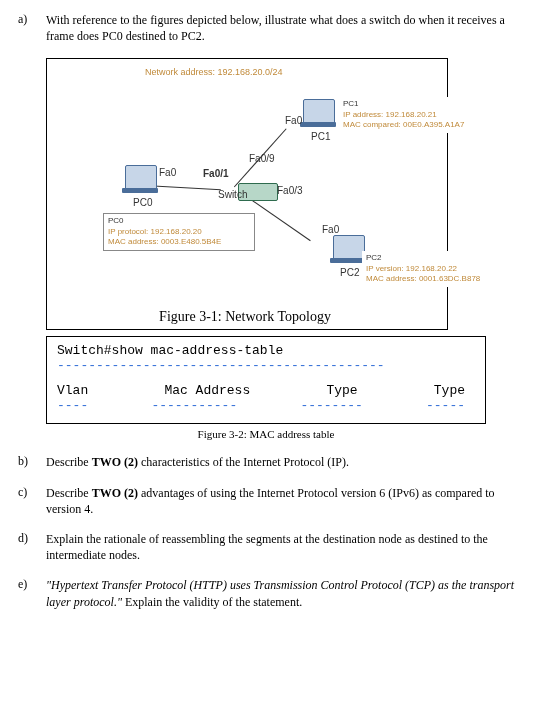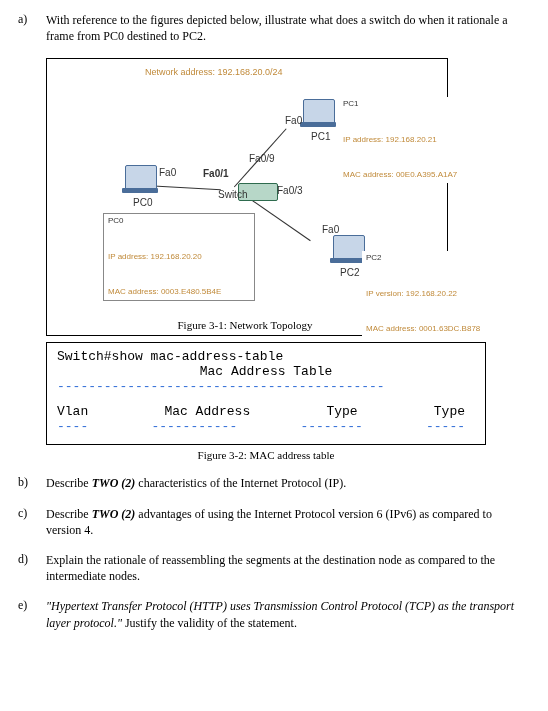"With reference to the figures" div.q-body { text: rationale a frame from -> receives a frame does }
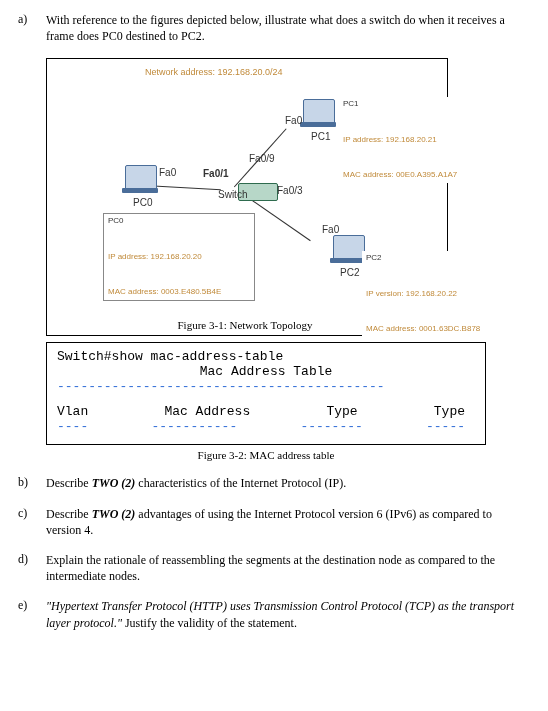"IP address: 192.168.20.21" .orange { margin-top: 25px -> none }
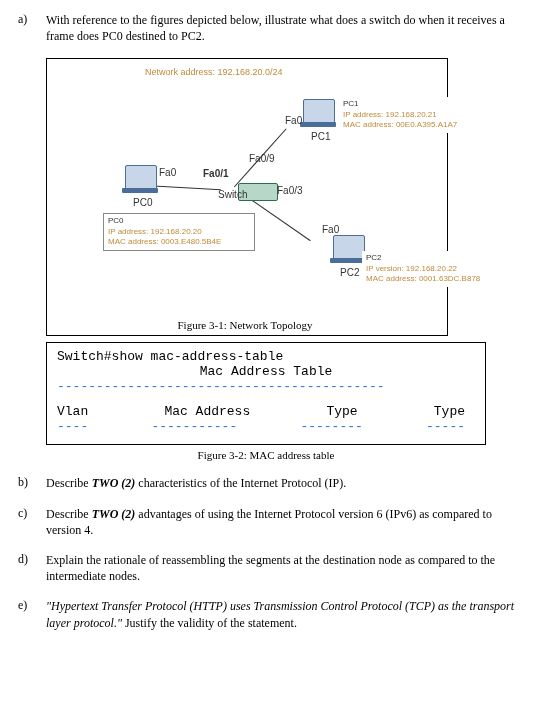"MAC address: 00E0.A395.A1A7" div.orange { text: address -> compared }
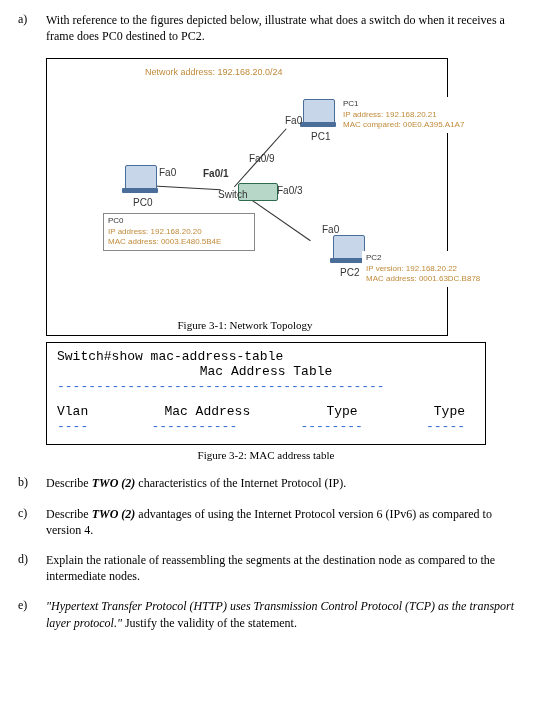"IP address: 192.168.20.20" div.orange { text: address -> protocol }
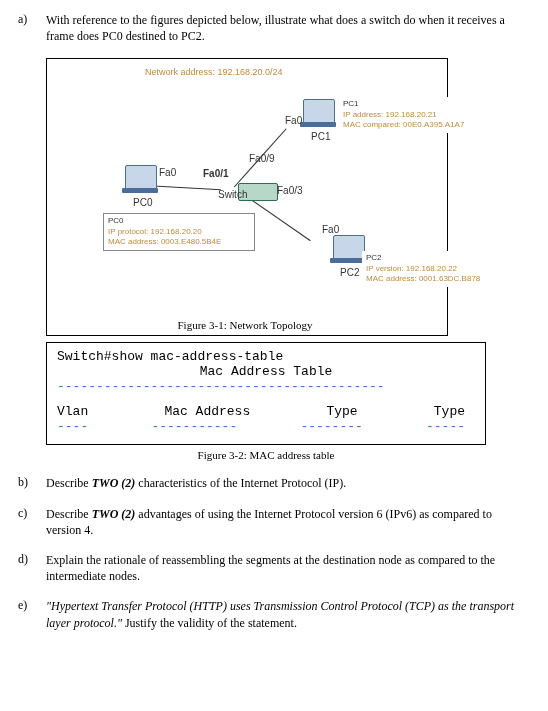"Figure 3-1: Network Topology" .fig-caption { font-size: 11px -> 14px; margin-top: 12px -> 2px }
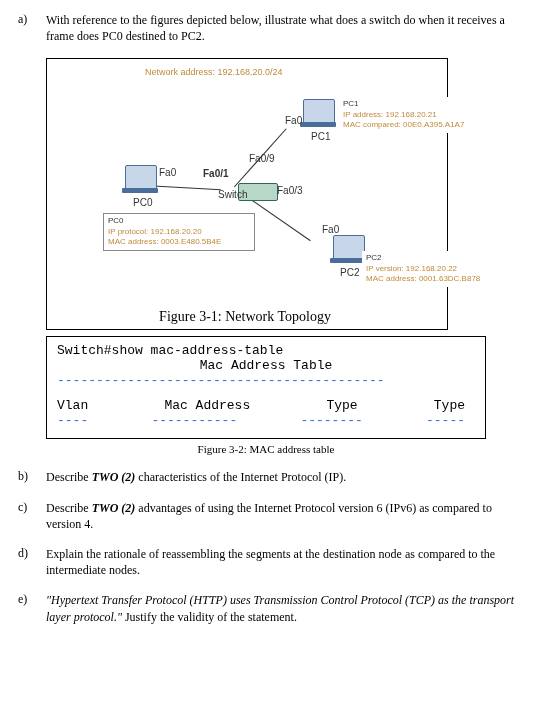"Mac Address Table" div.mac-title-line { html: <div>Mac Address Table</div> -> none }
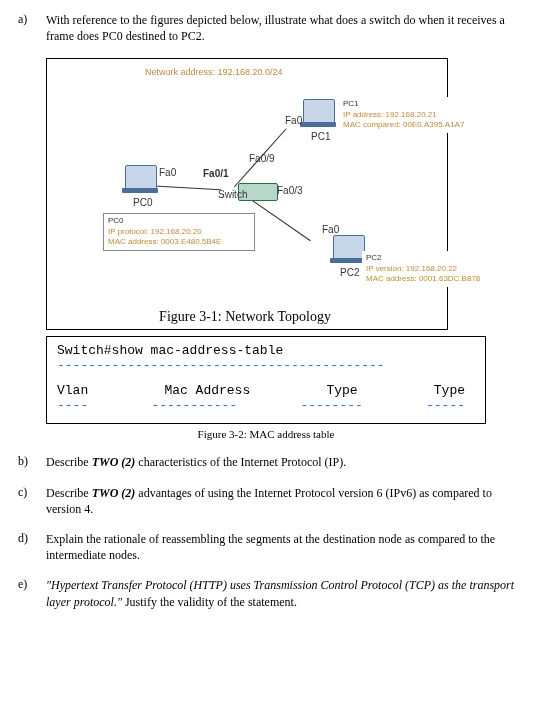"TWO (2)" .bold { font-style: italic -> none }
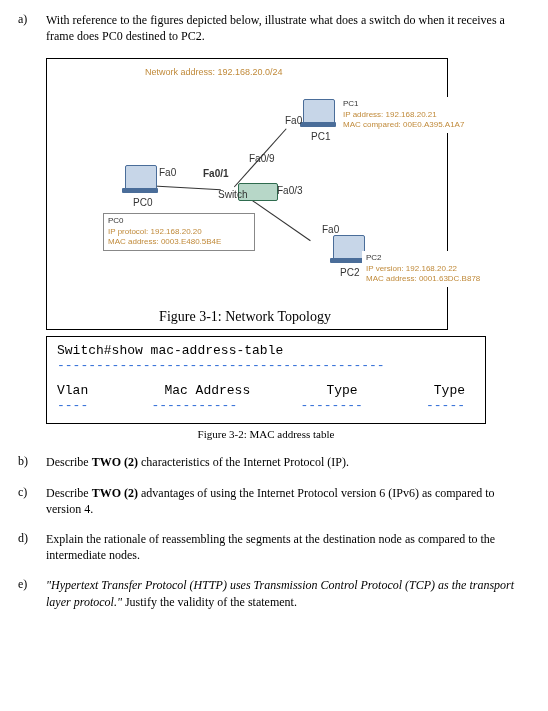"Explain the rationale of reassembling" div.q-body { text: compared -> destined }
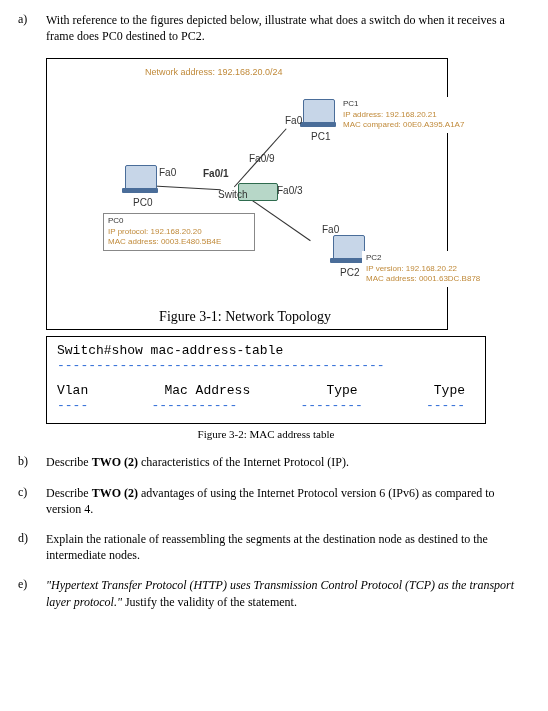"Justify the validity of the" span { text: Justify -> Explain }
